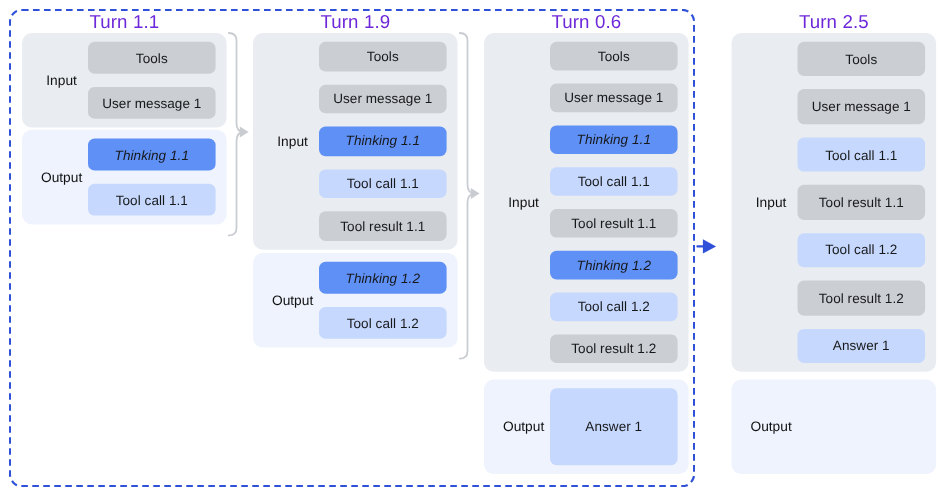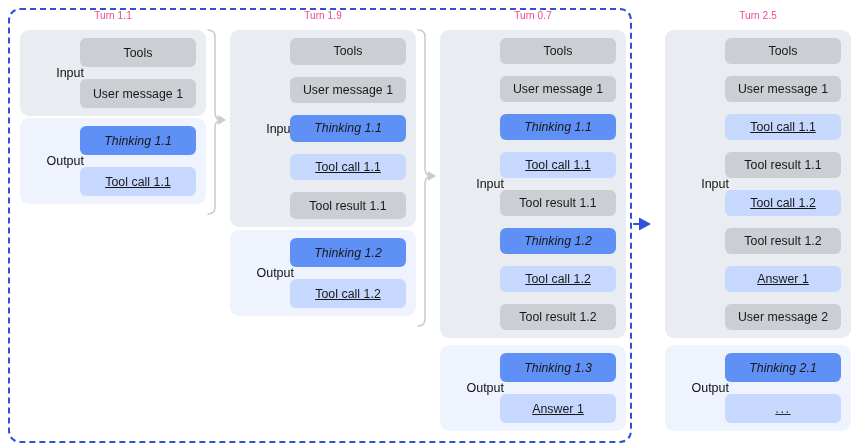"Turn 1.1" .turn-title { color: #ec4899 -> #6d28d9; font-size: 10px -> 17px }
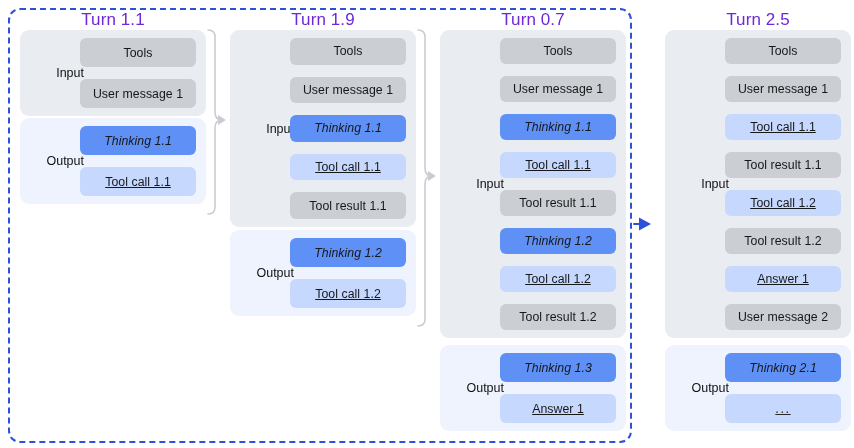"Turn 0.7" div.turn-title { text: 0.7 -> 0.6 }
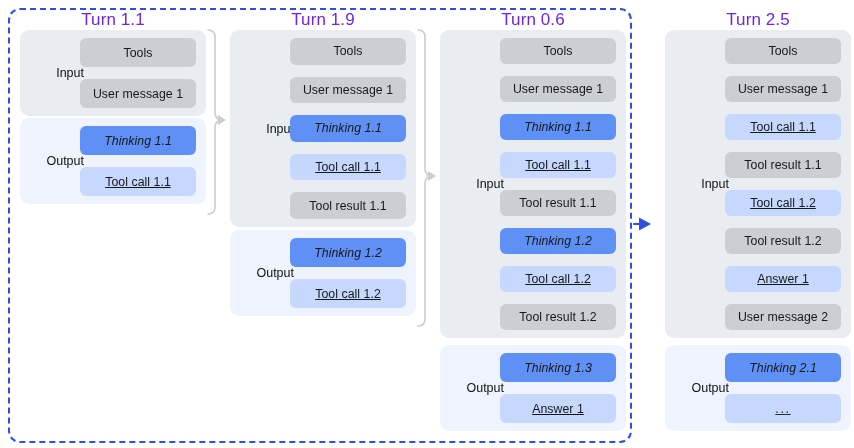"Input" .panel-label { text-align: right -> center }
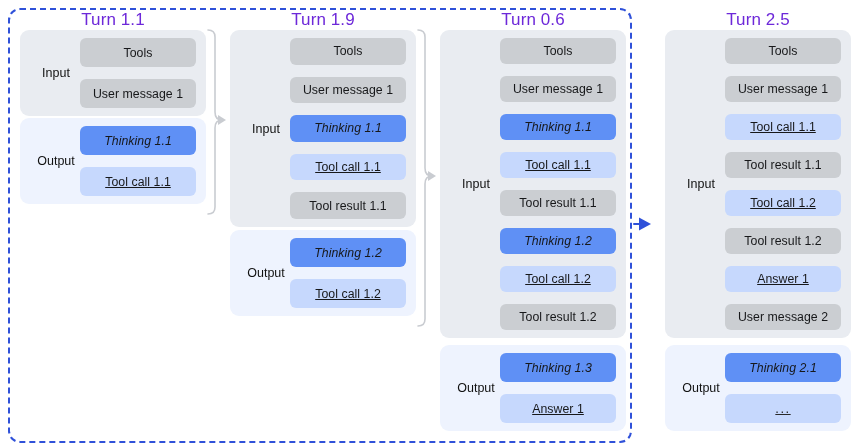"Tool call 1.1" .chip.lightblue { text-decoration: underline -> none }
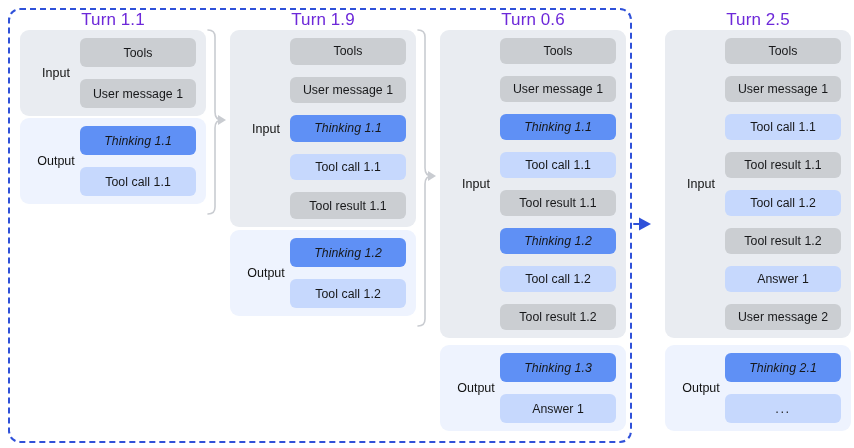"User message 2" div.chip { html: <div>User message 2</div> -> none }
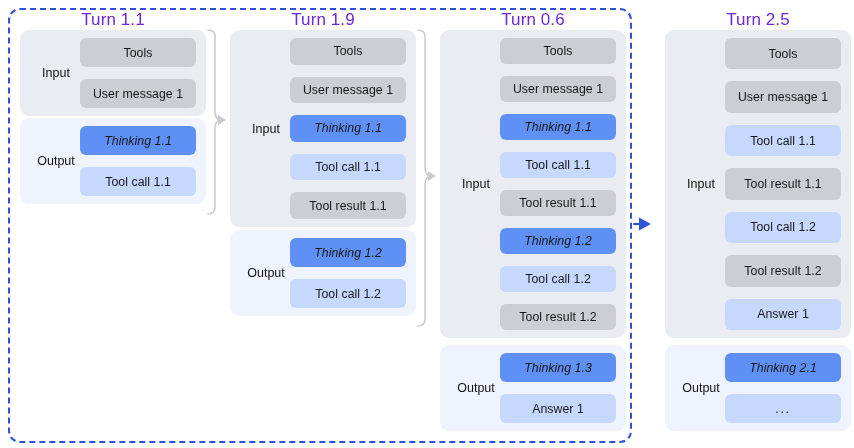"Thinking 1.3" div.chip { html: <div>Thinking 1.3</div> -> none }
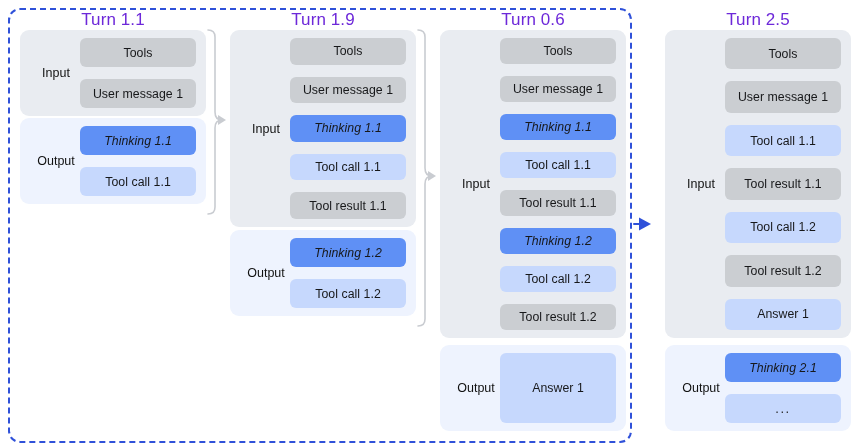"Thinking 2.1" div.chips { html: <div> <div>Thinking 2.1</div> <div>...</div> </div> -> none }
